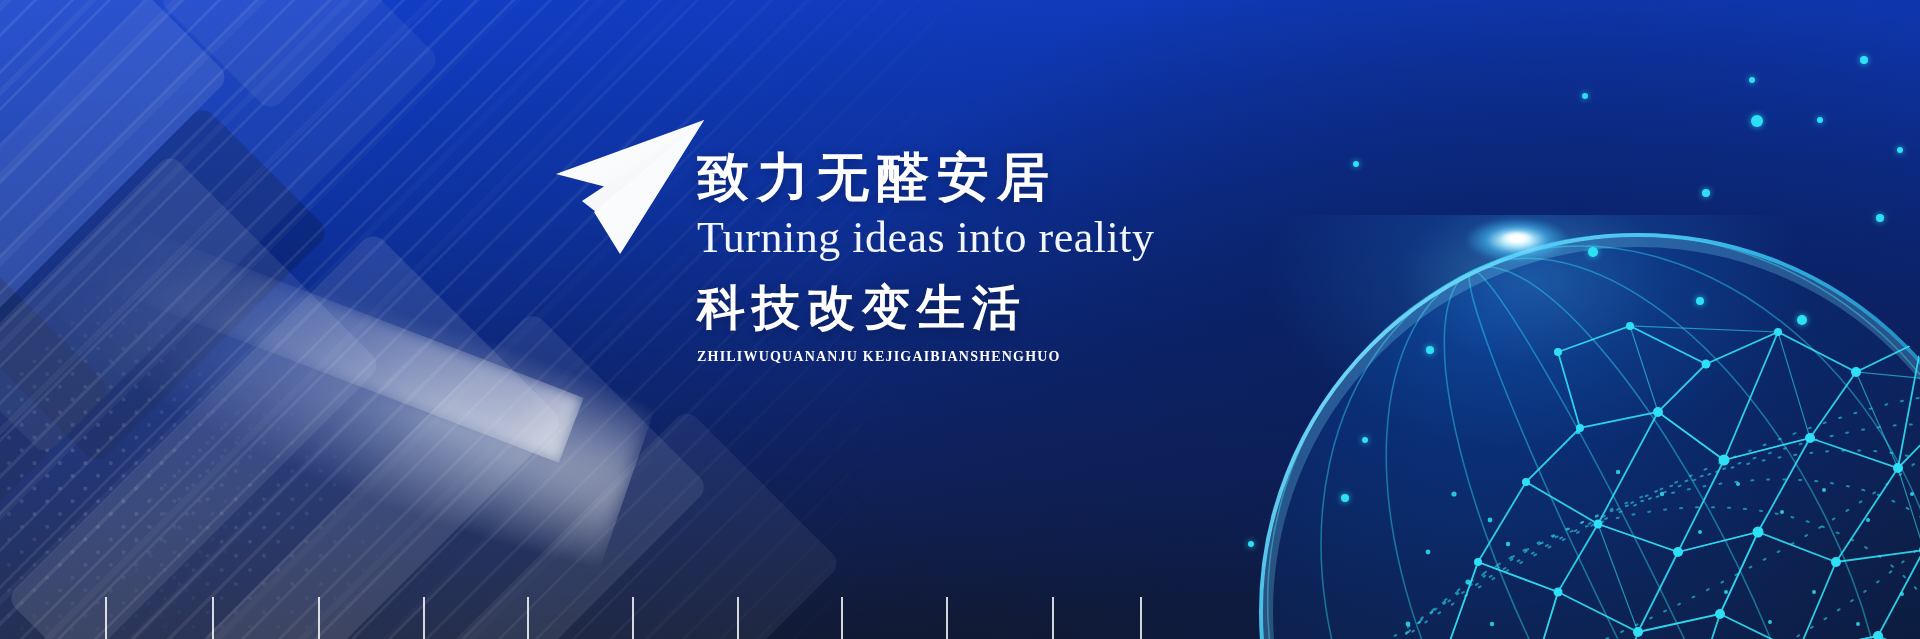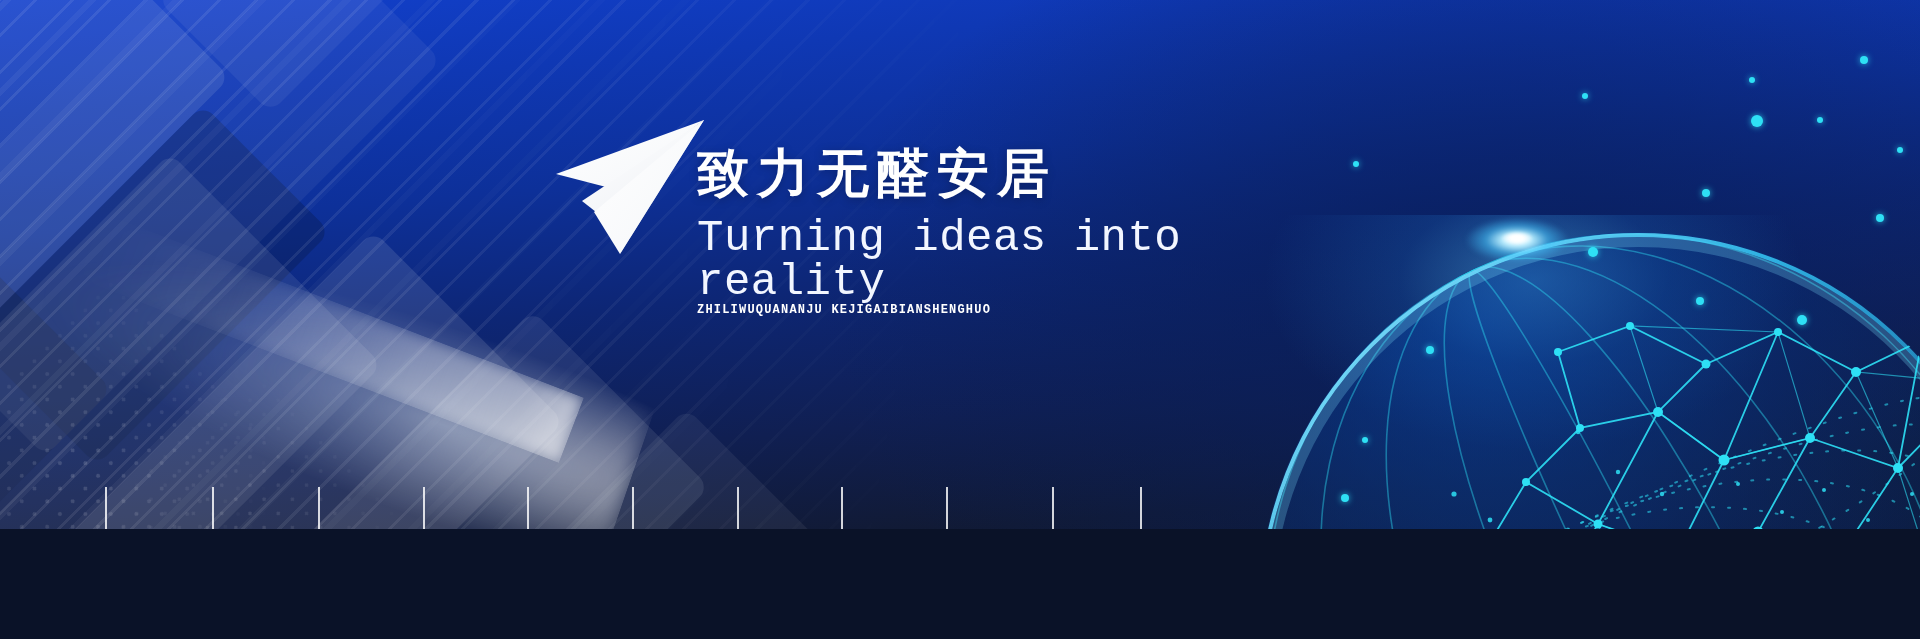"致力无醛安居" #banner { font-family: Liberation Mono, monospace -> Liberation Serif, serif; height: 529px -> 639px }
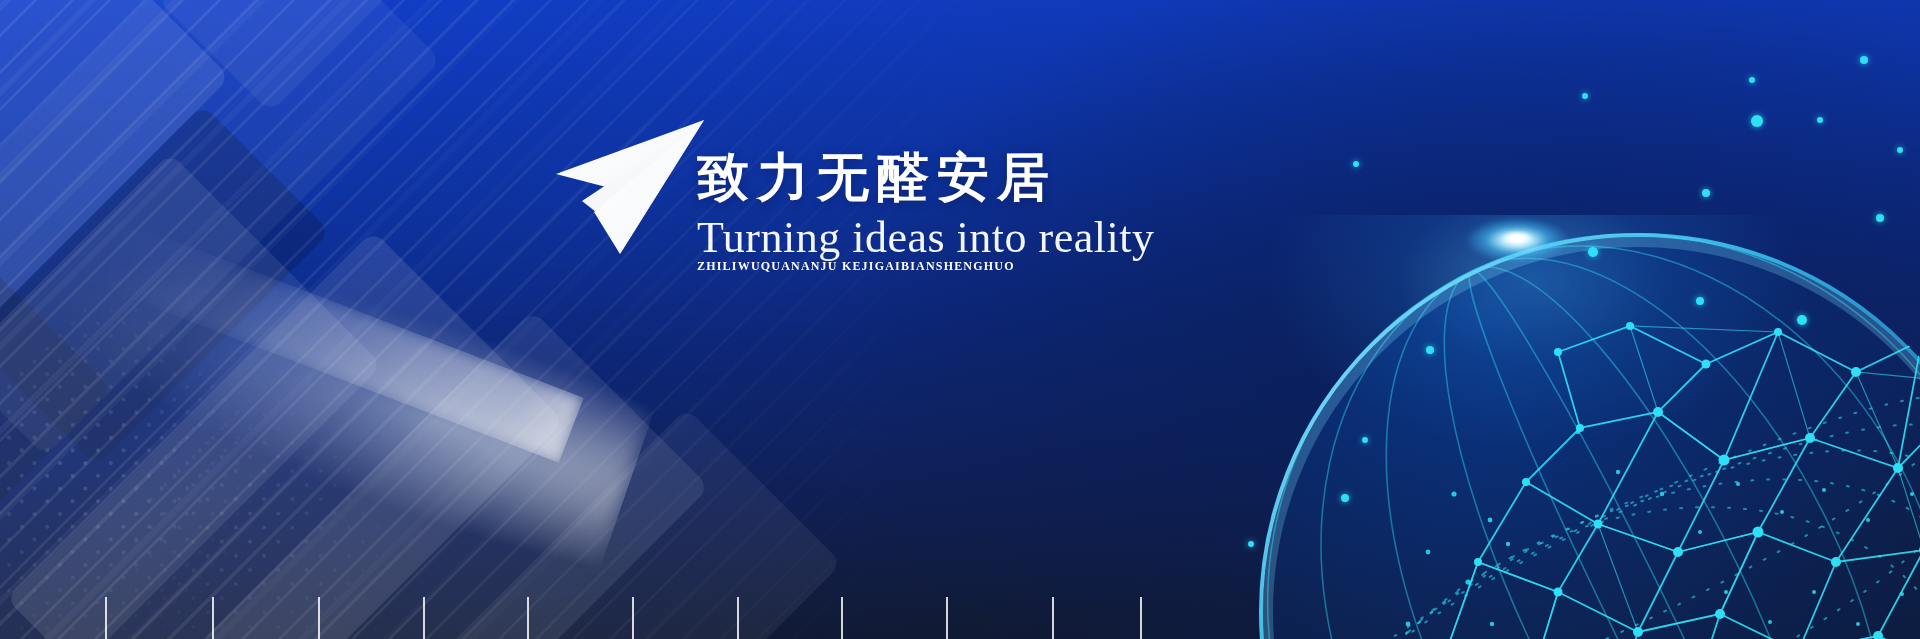"科技改变生活" div.t-cn2 { html: none -> <div>科技改变生活</div> }
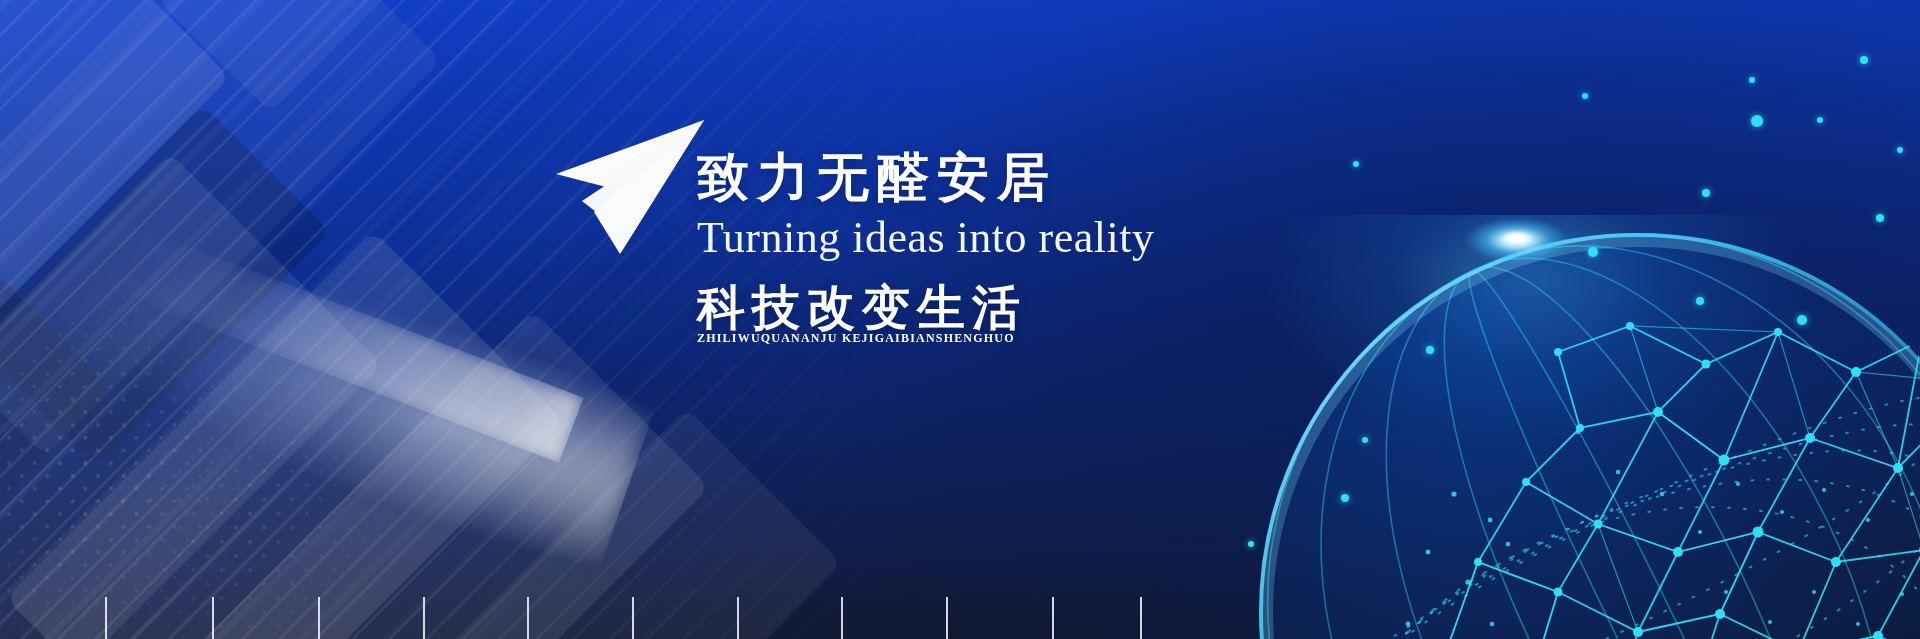"ZHILIWUQUANANJU KEJIGAIBIANSHENGHUO" .t-py { font-size: 12px -> 14px; margin-top: none -> 18px }
